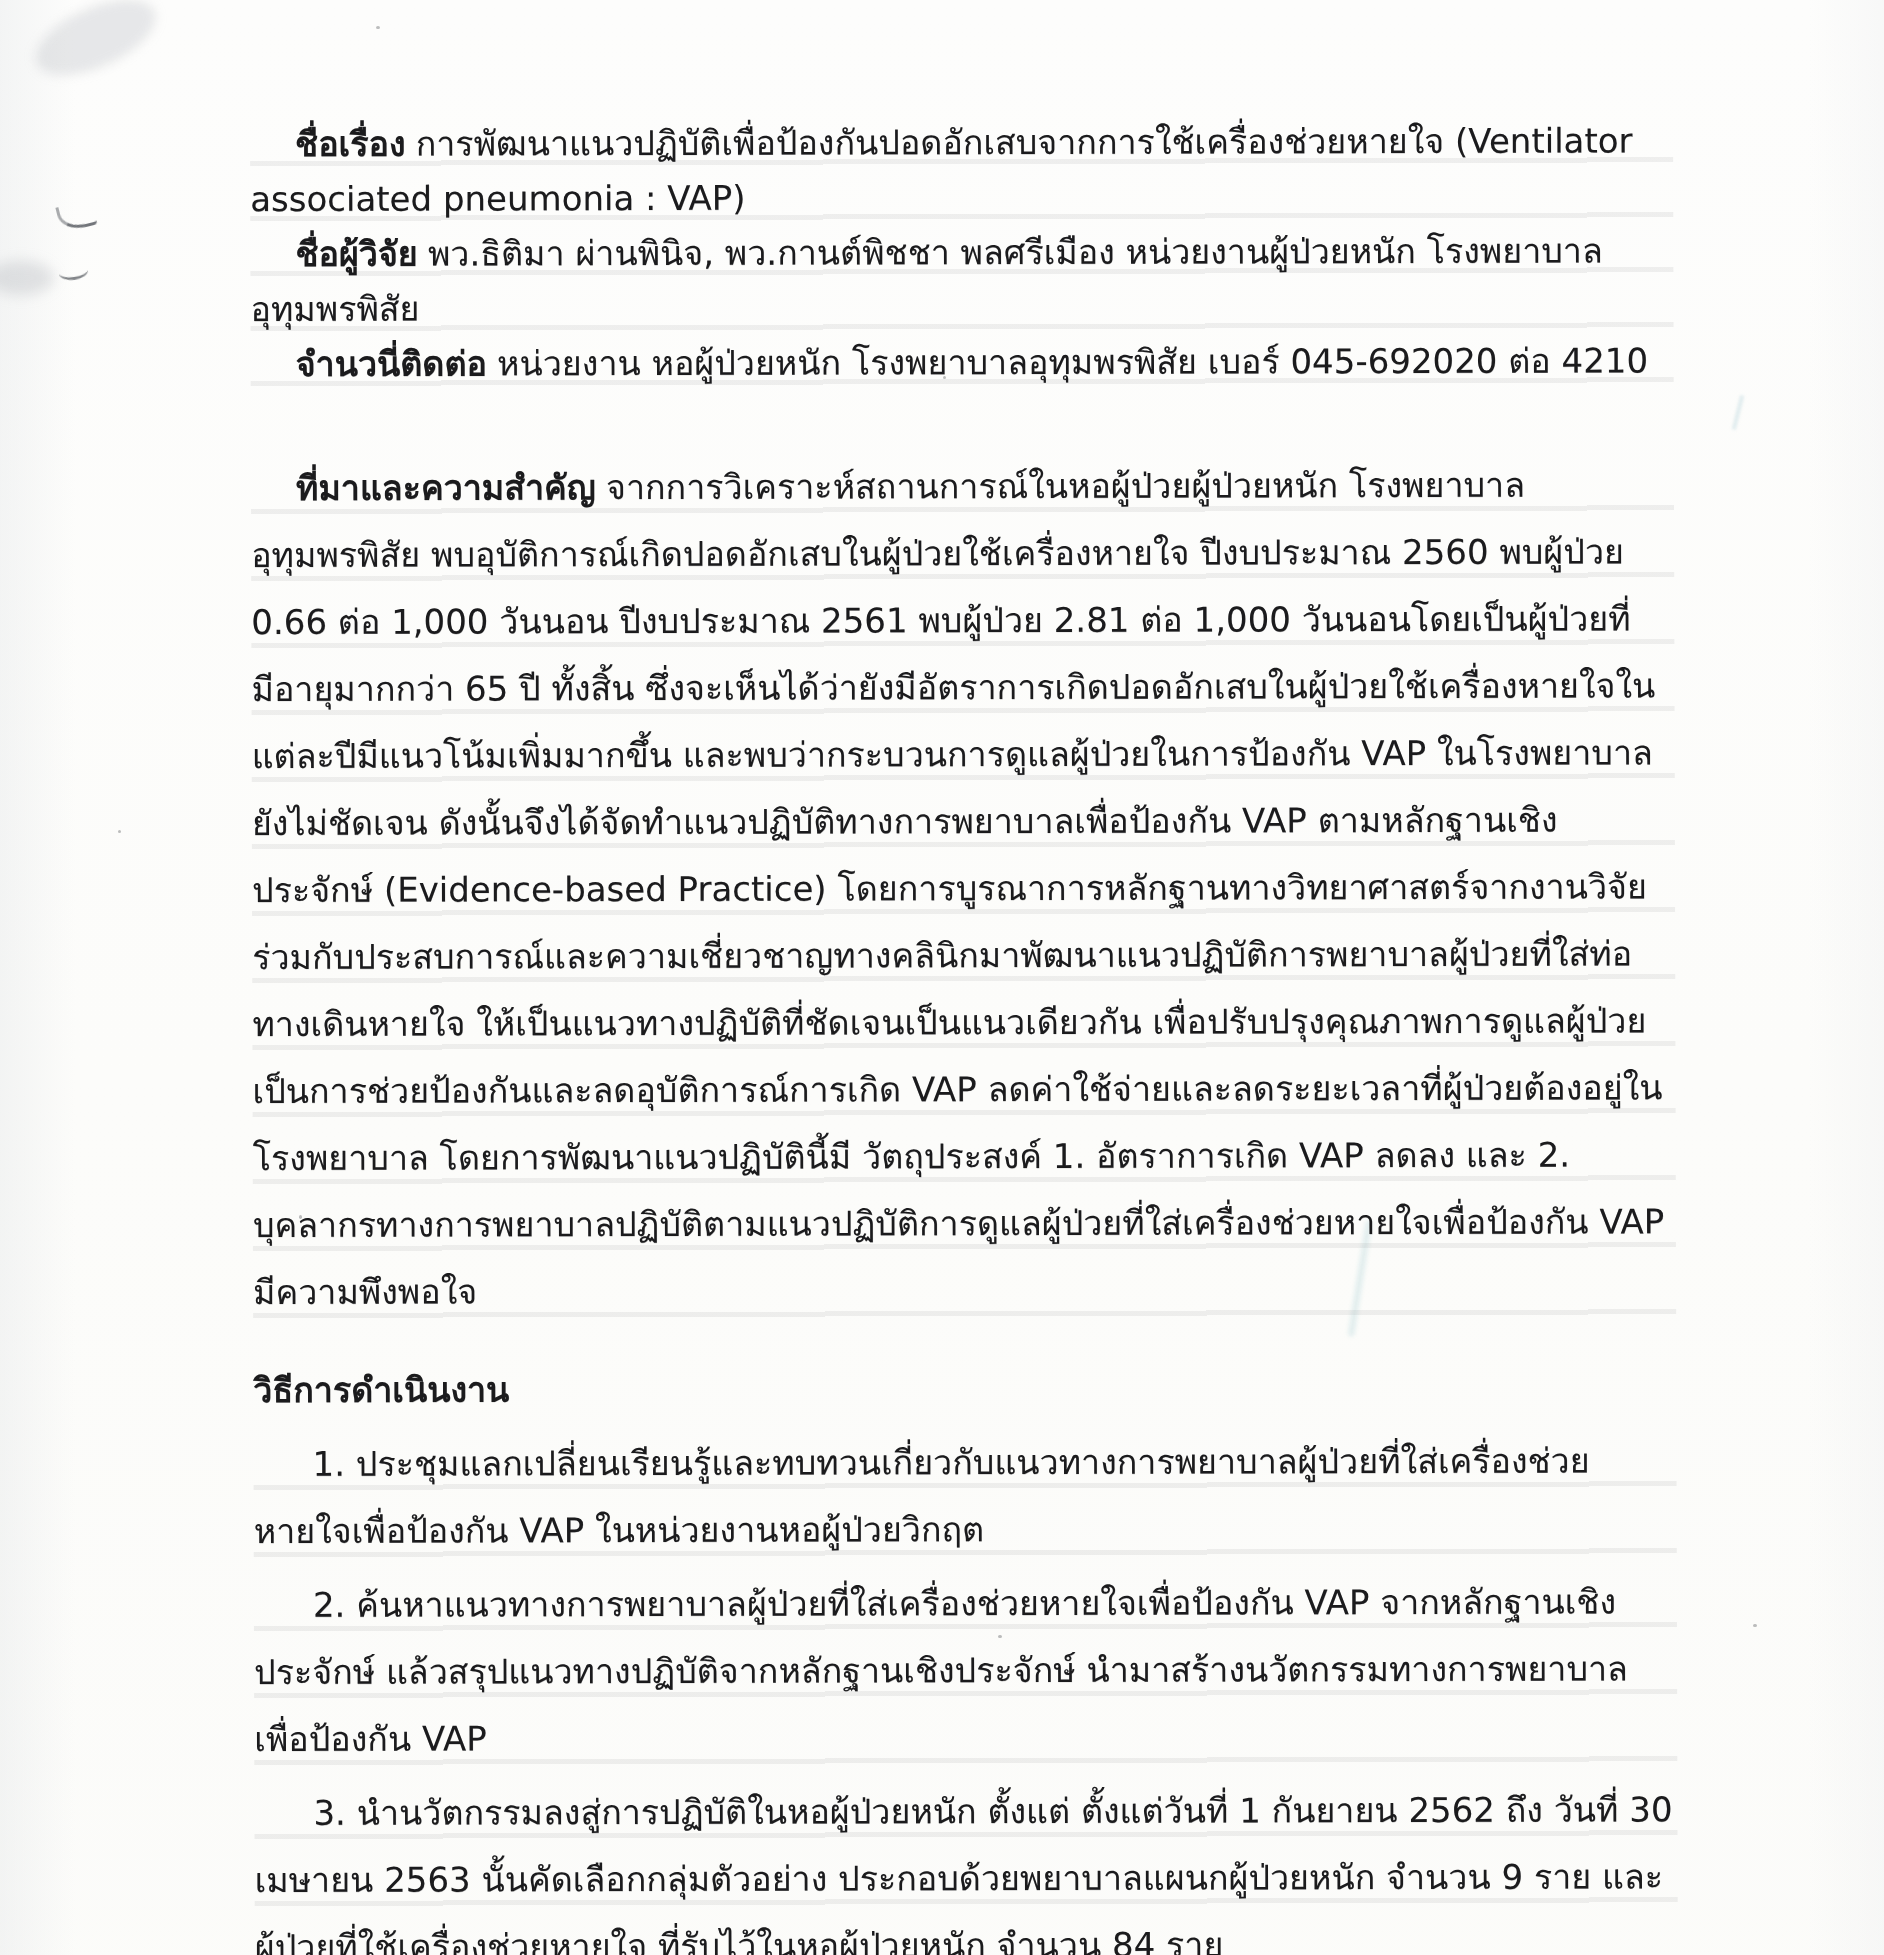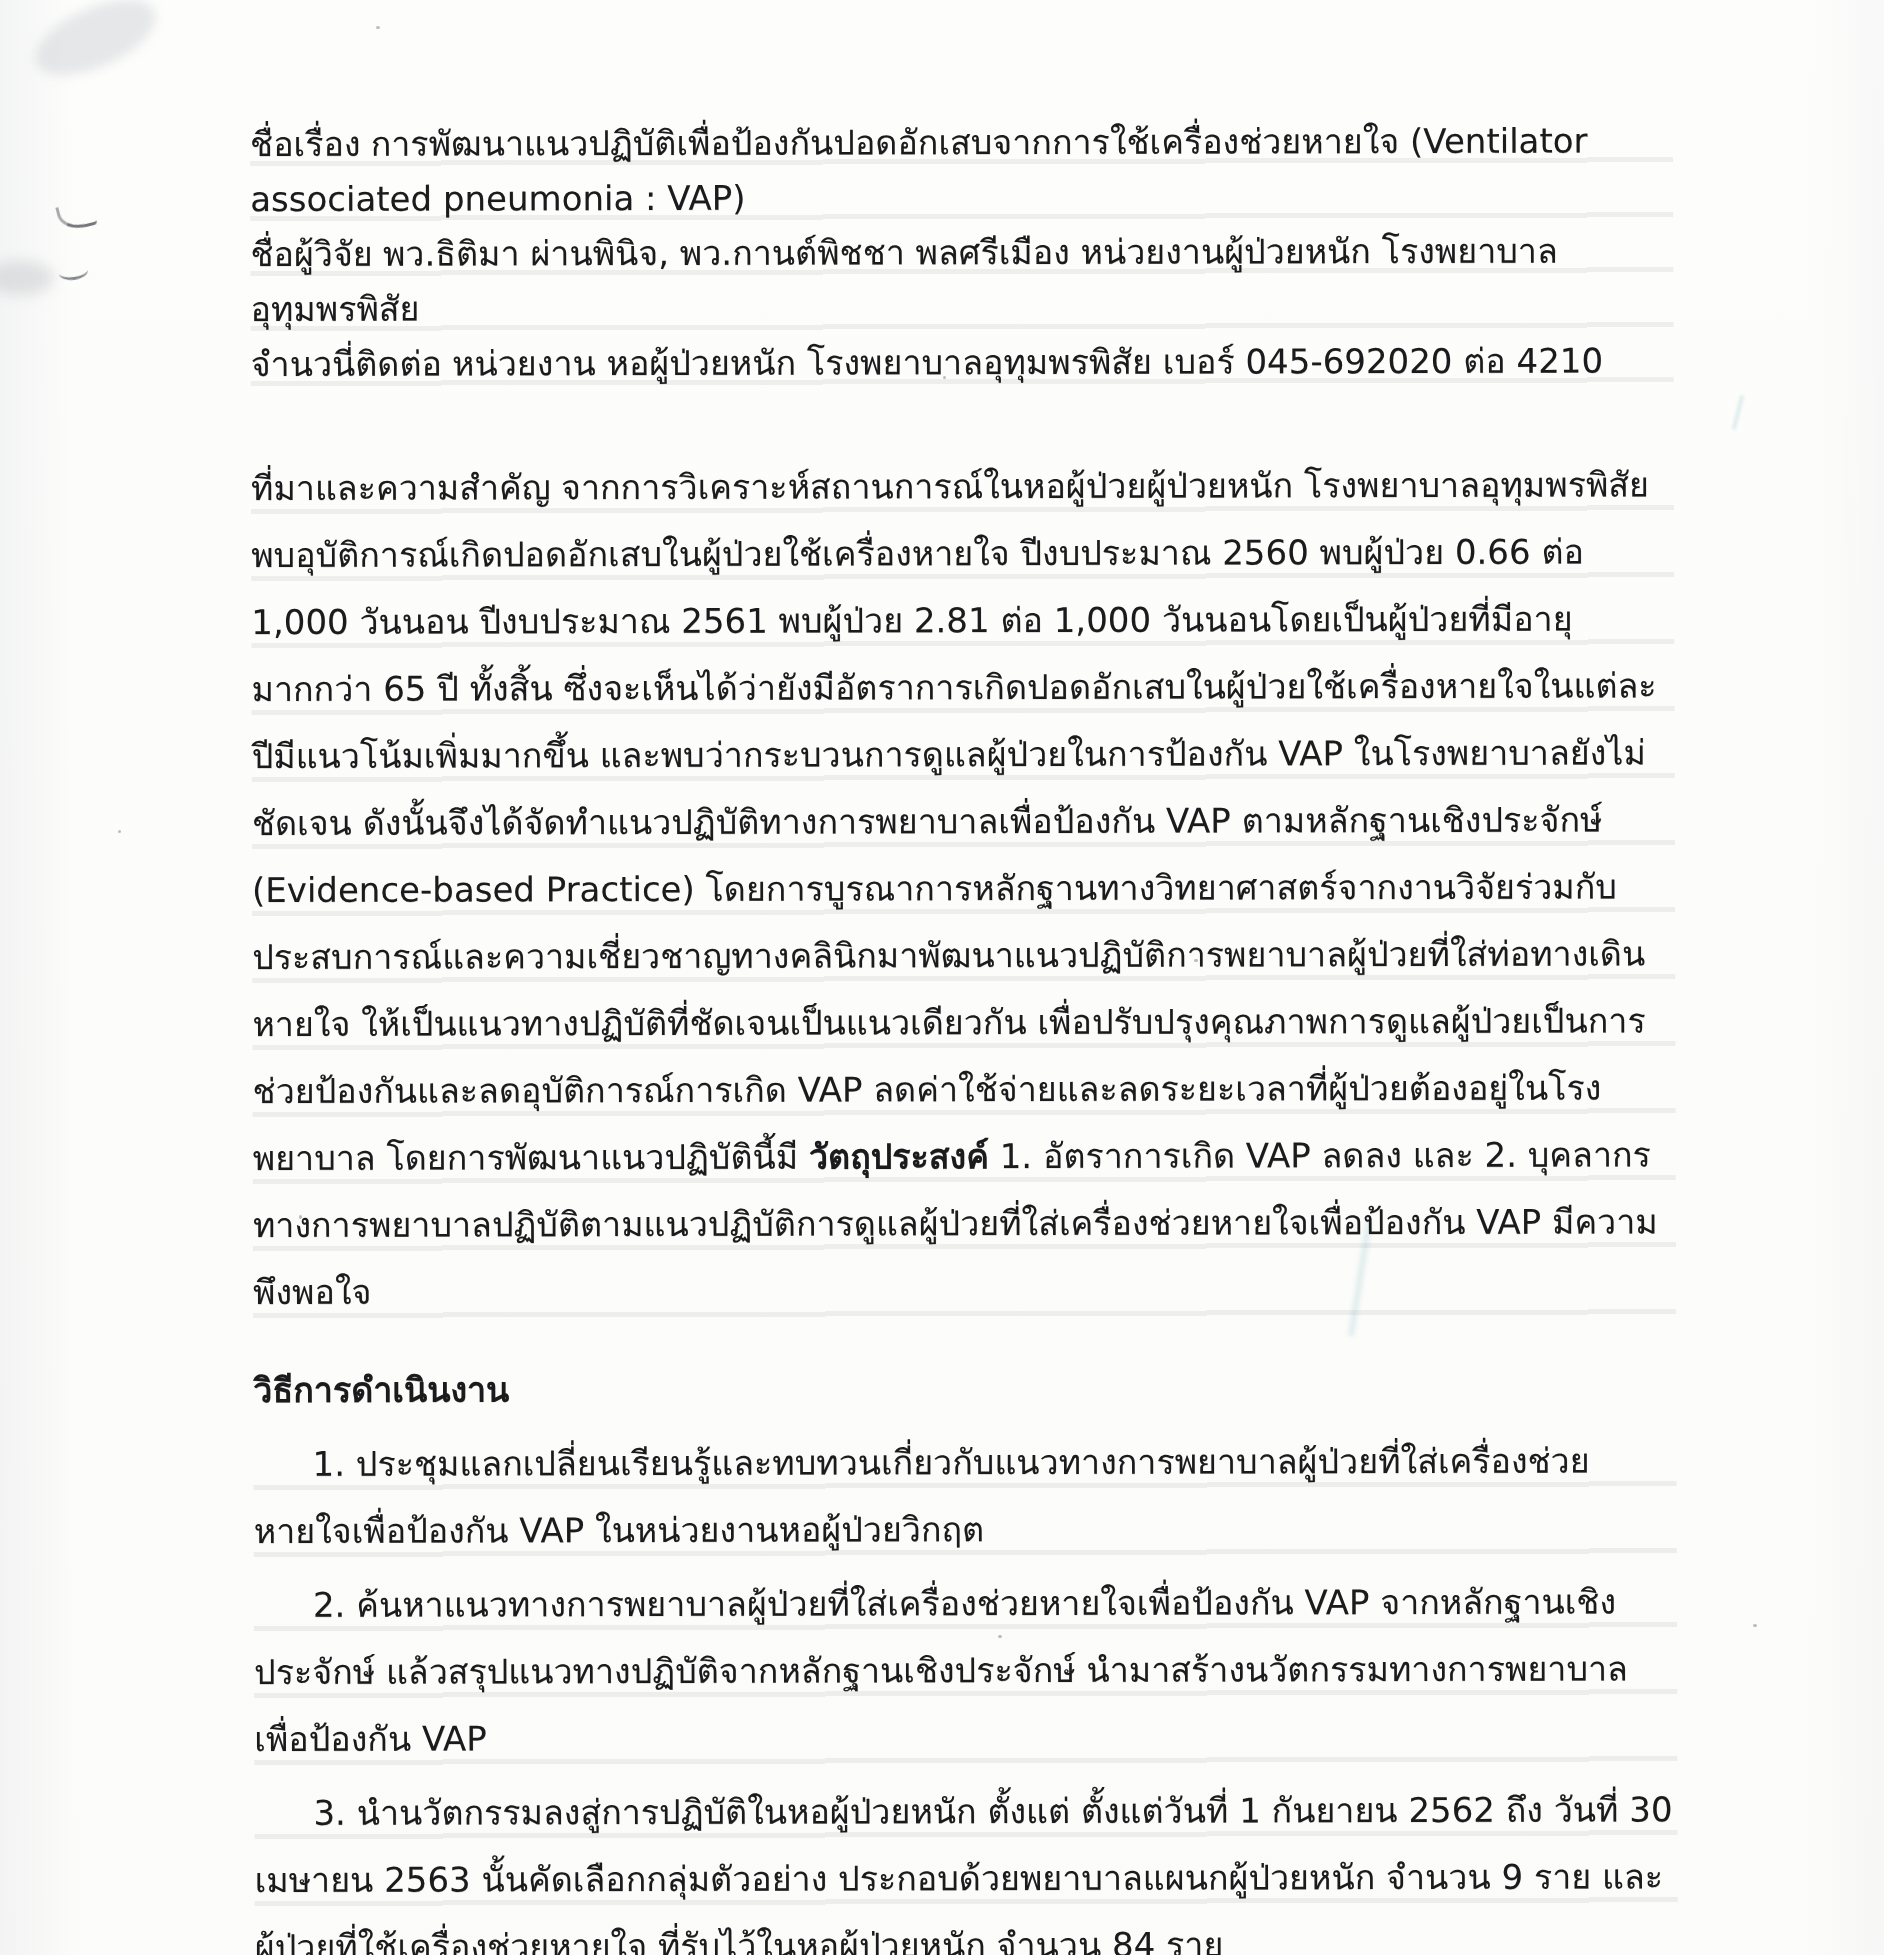"ชื่อเรื่อง" .lbl { font-weight: 400 -> 700; margin-left: none -> 45px }
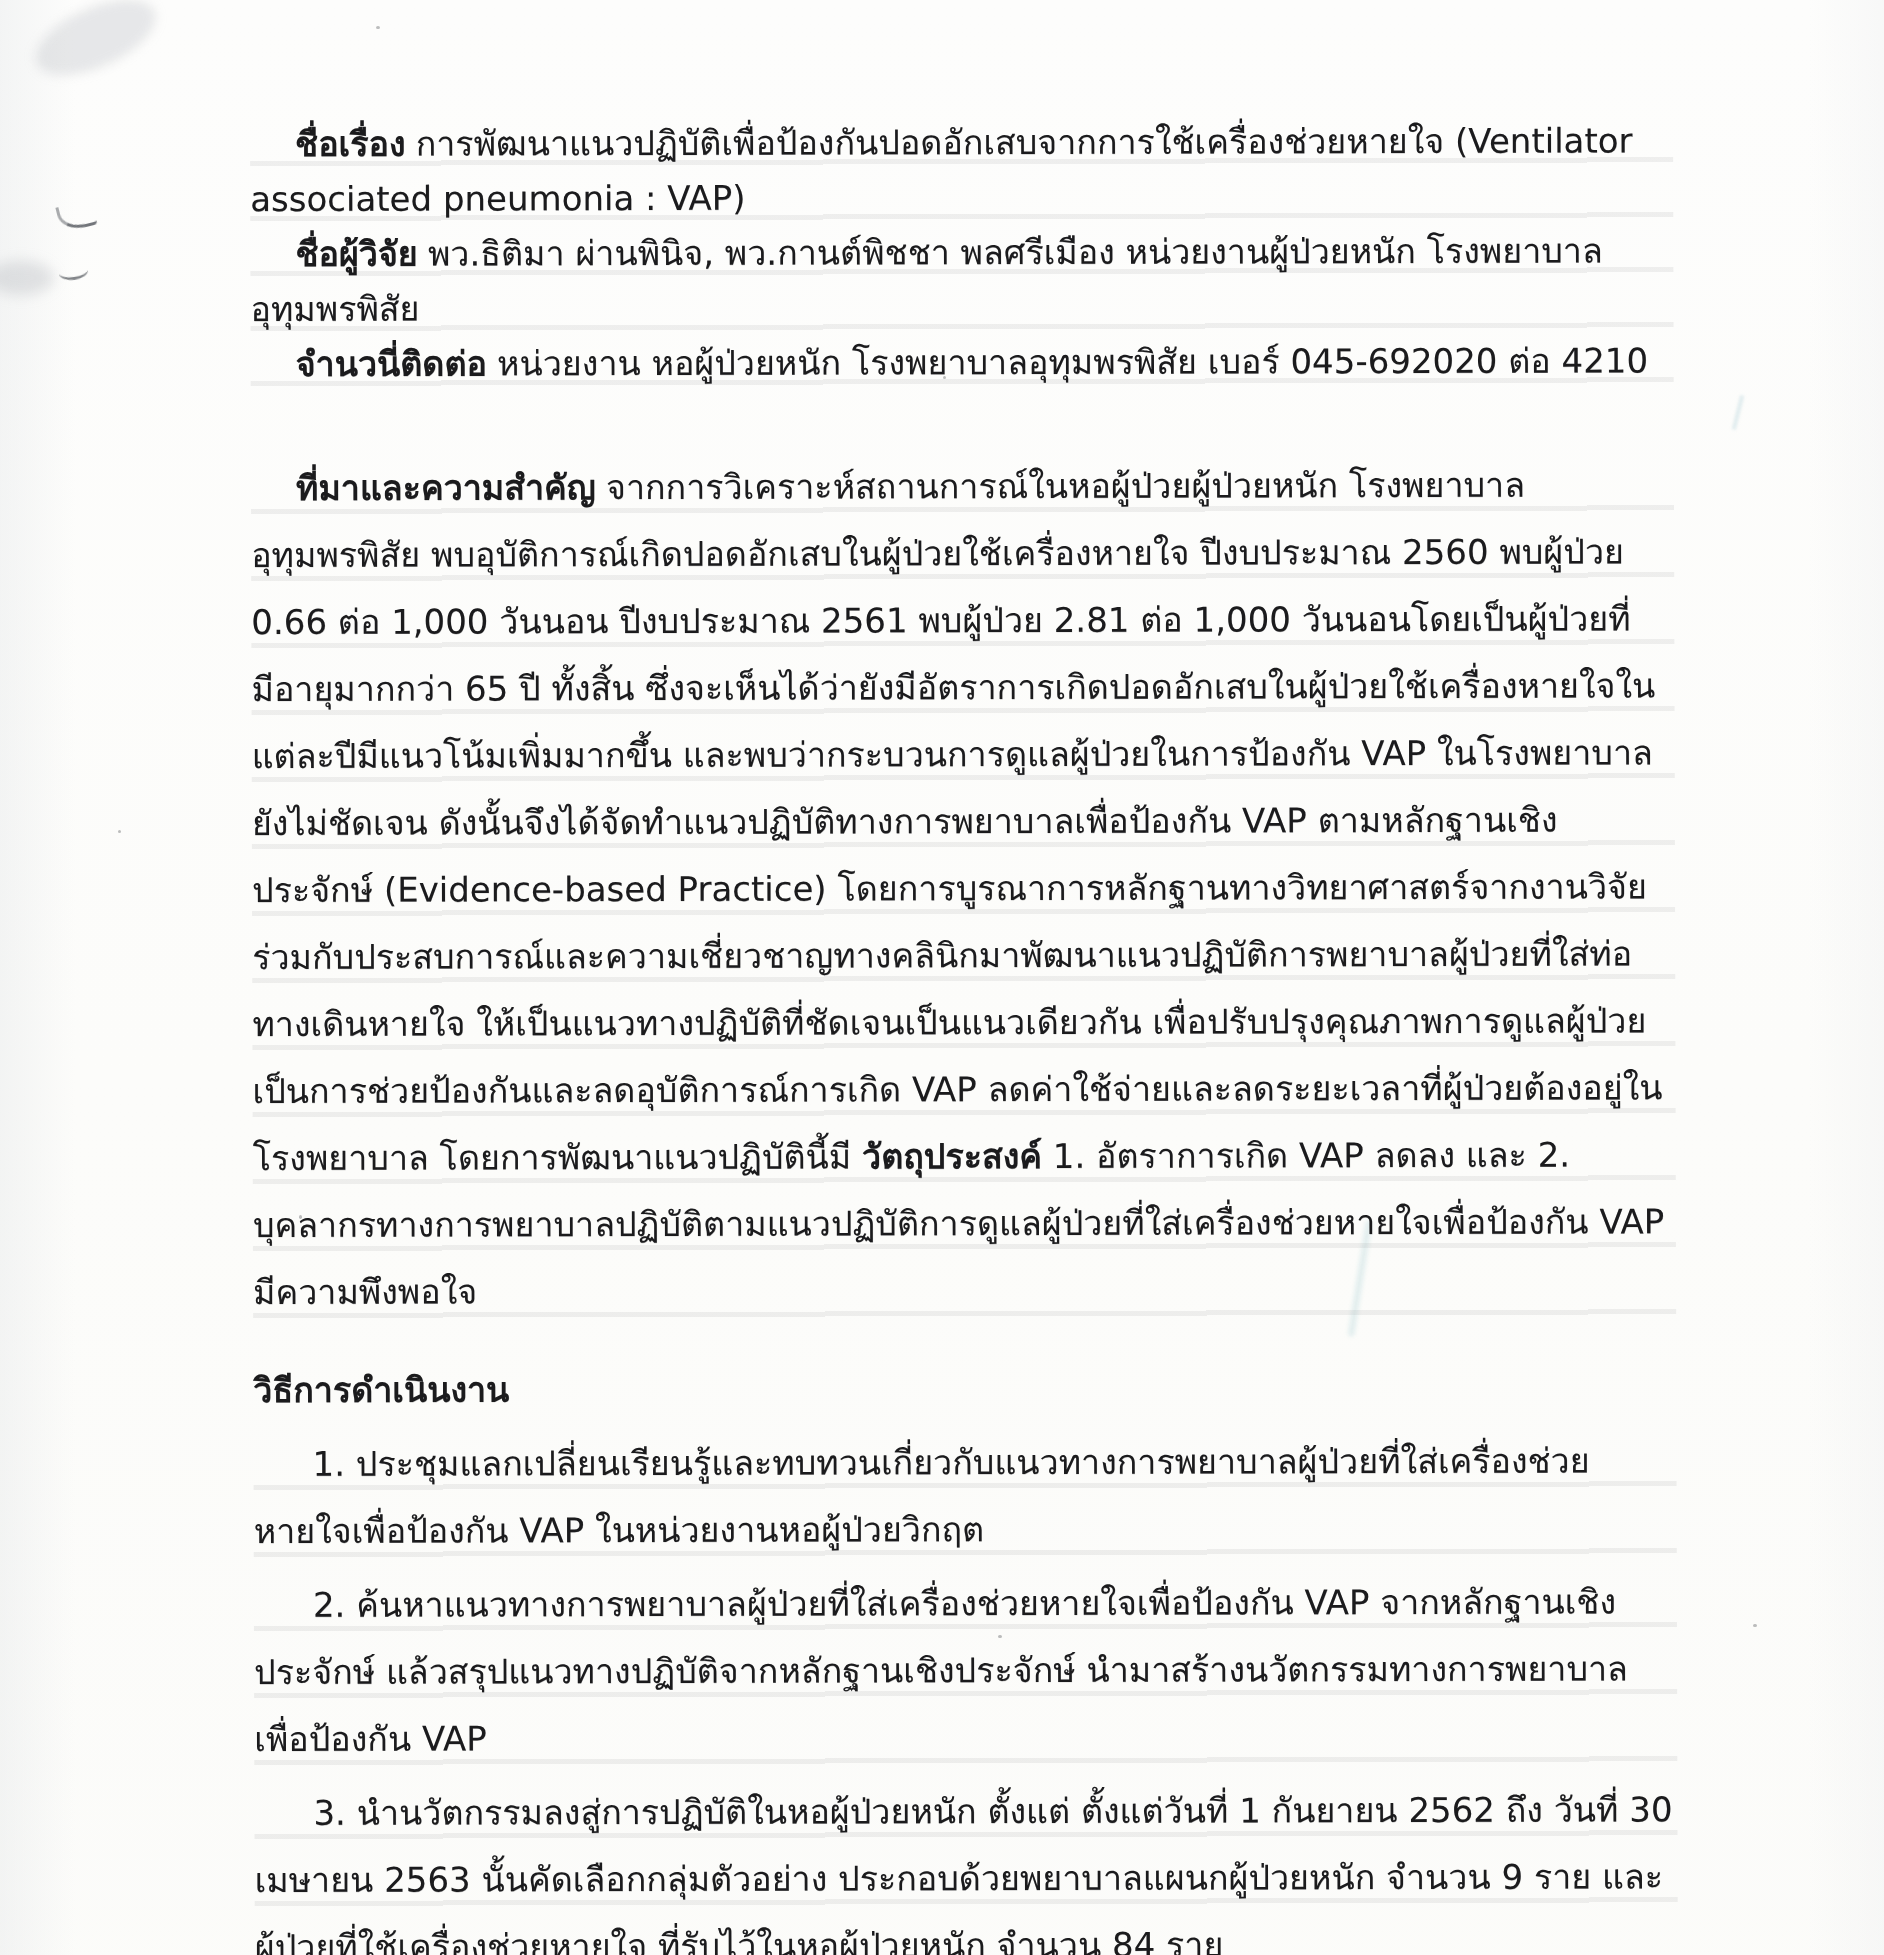"วัตถุประสงค์" .emph { font-weight: 700 -> 400 }
